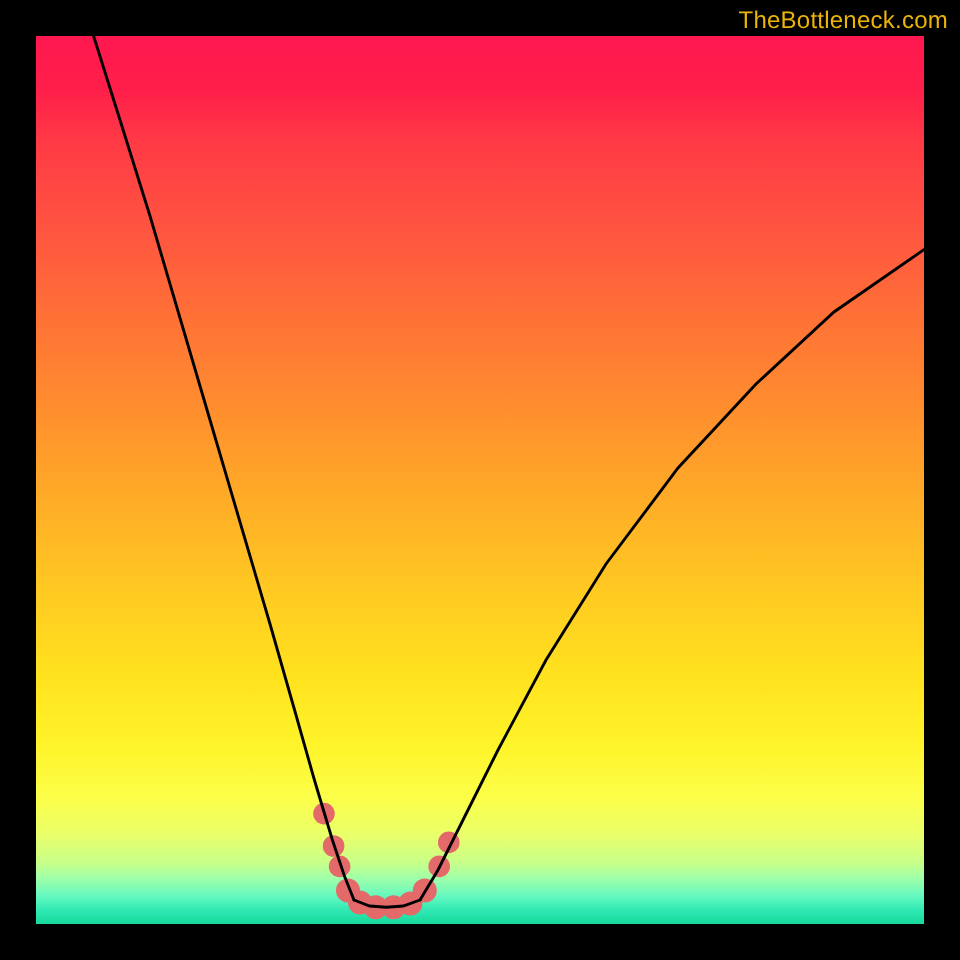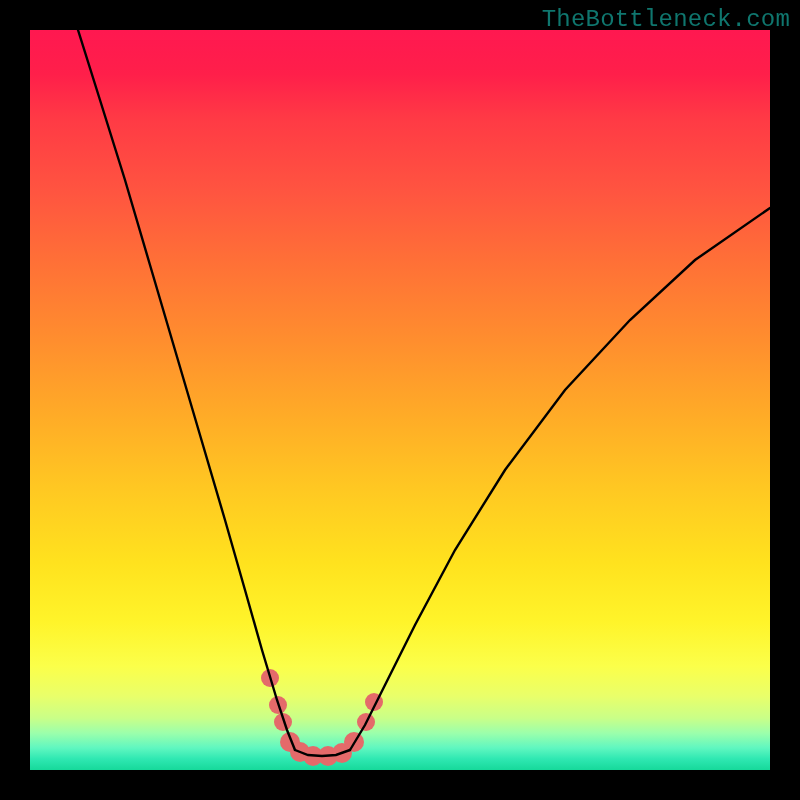"TheBottleneck.com" .watermark { color: #0f766e -> #eab308; font-family: Liberation Mono, monospace -> Liberation Sans, sans-serif; font-size: 24px -> 20px }
